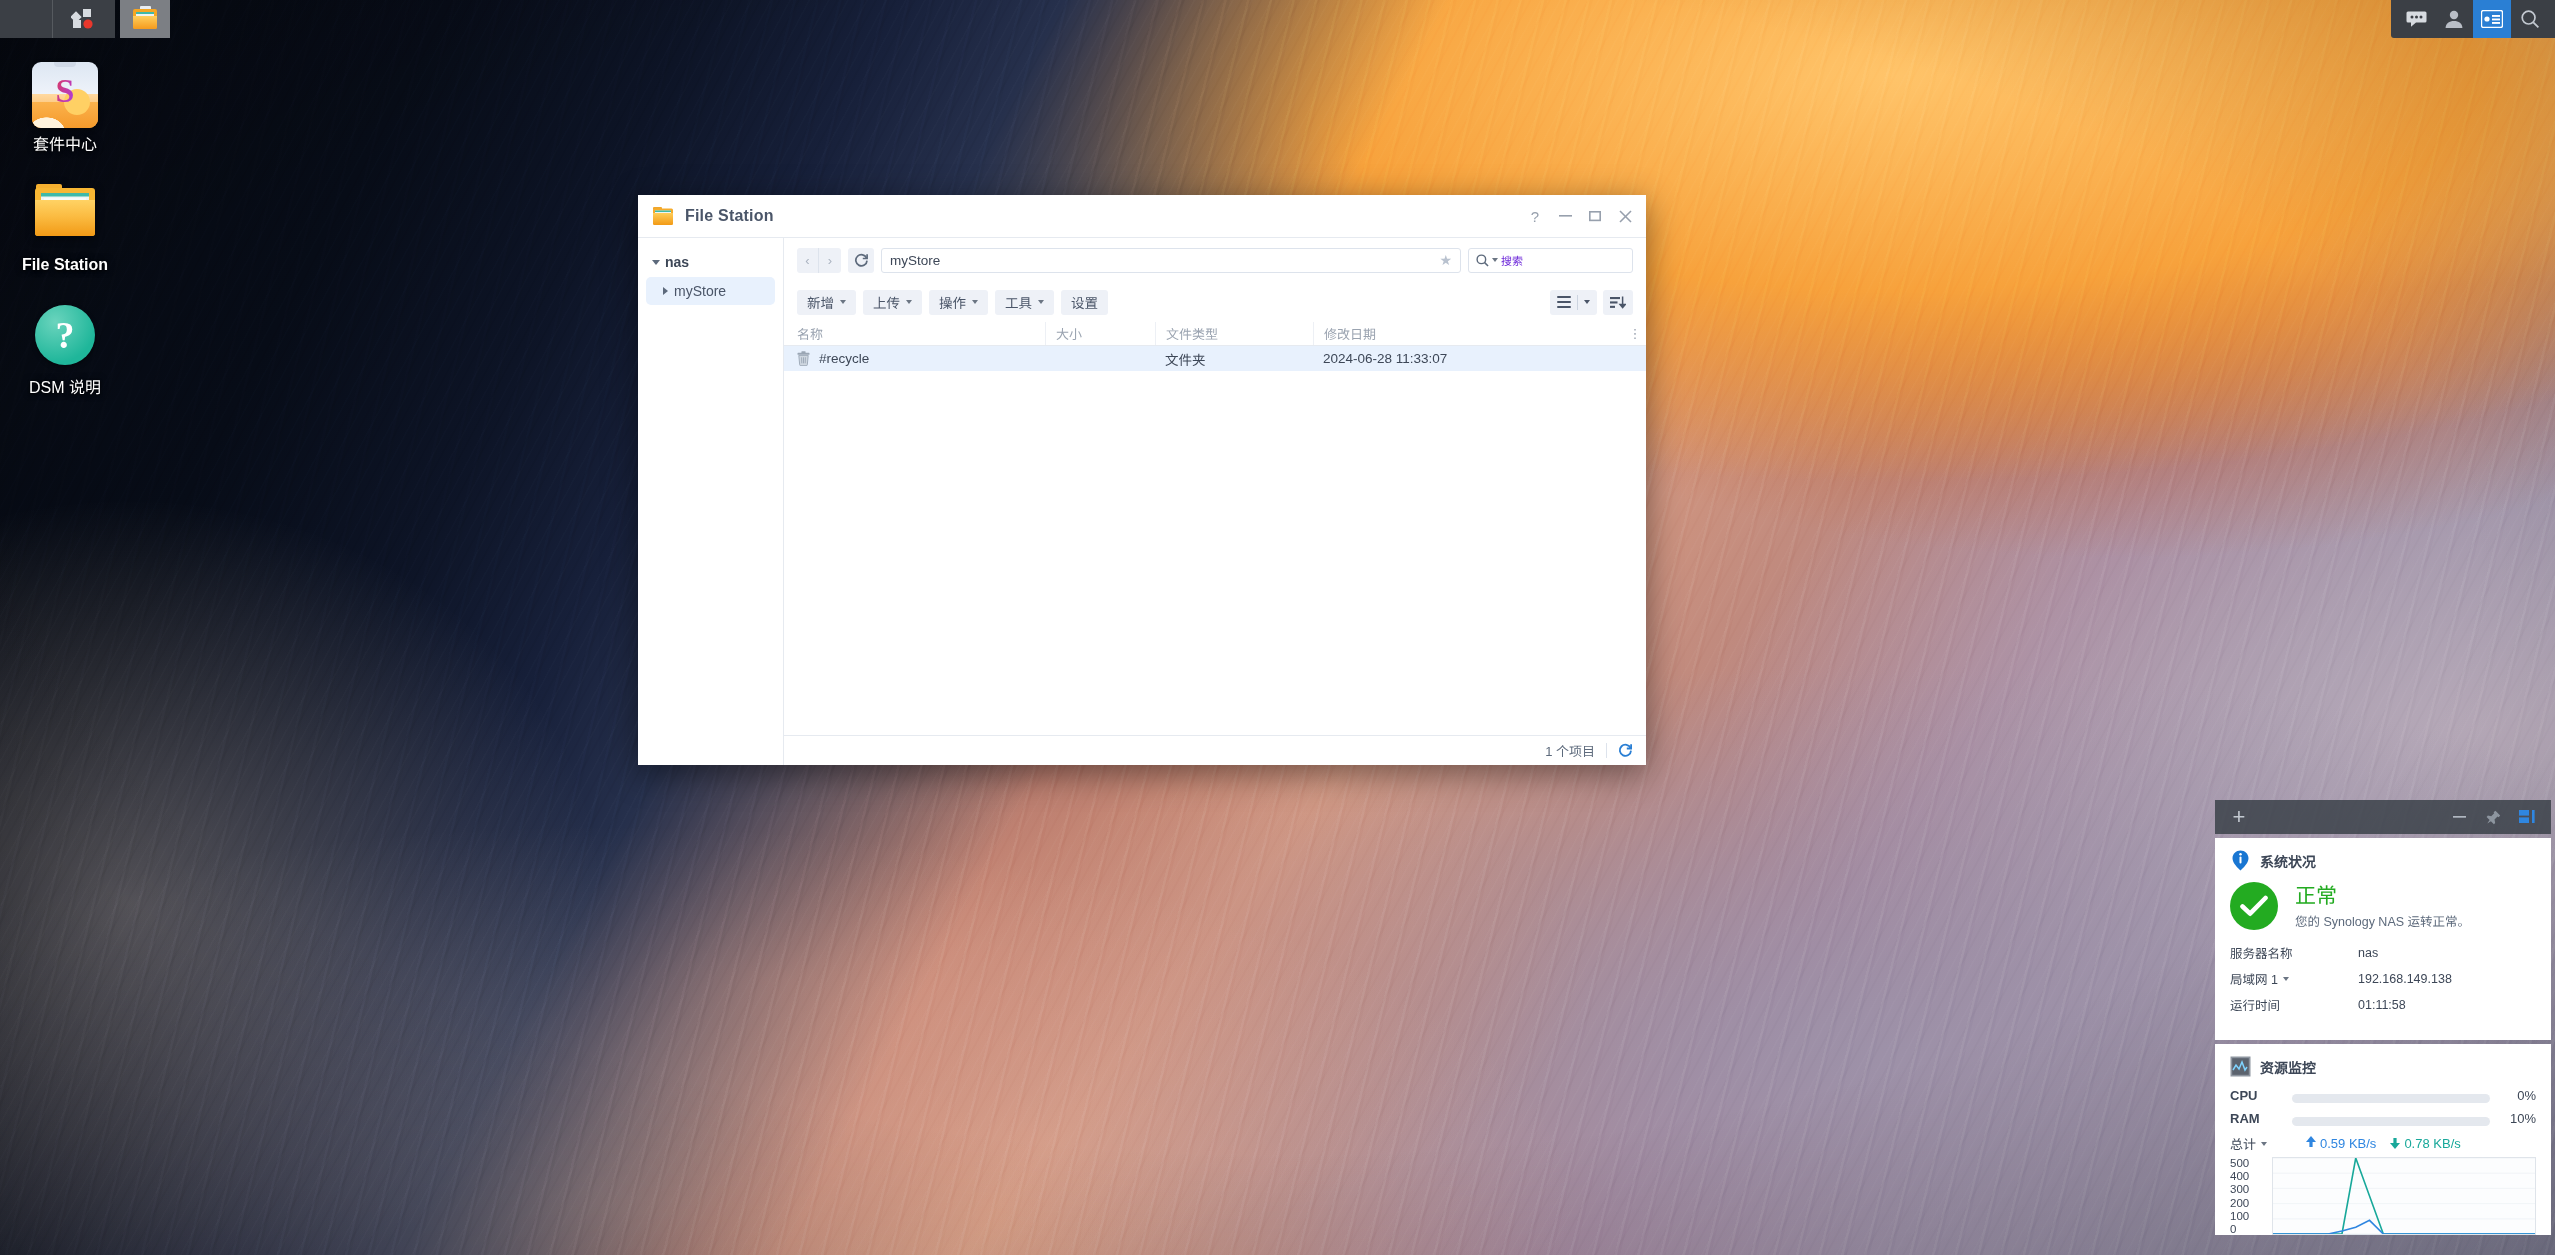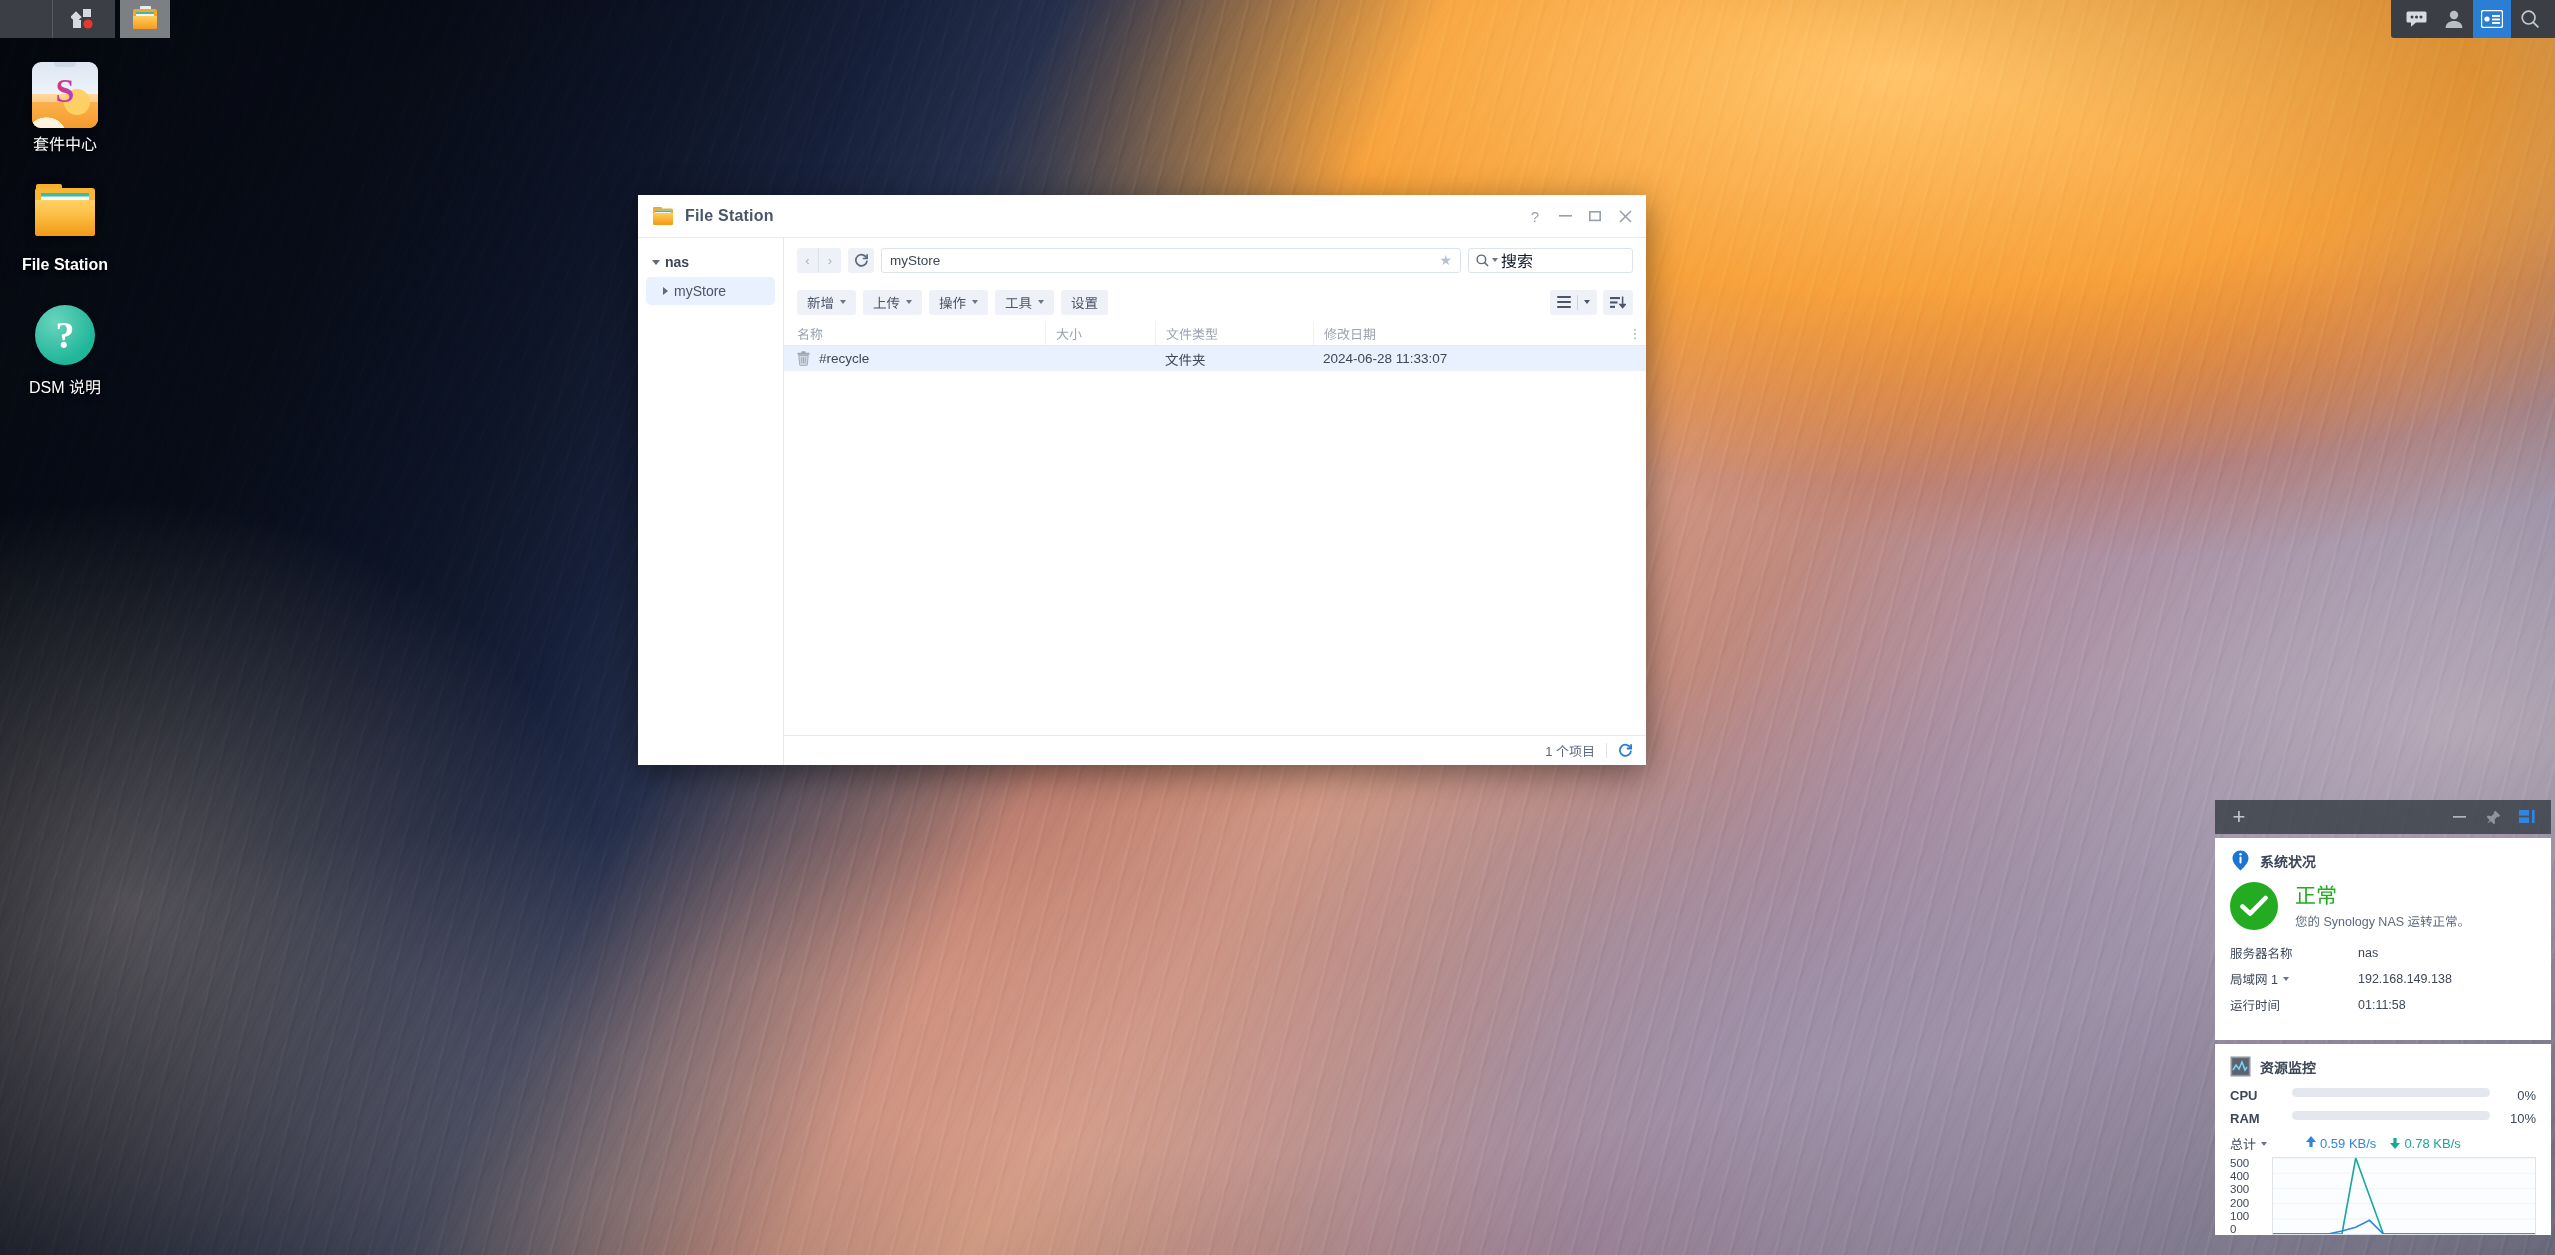"搜索" .search-box .ph { color: #0f172a -> #6d28d9; font-size: 16px -> 11px }
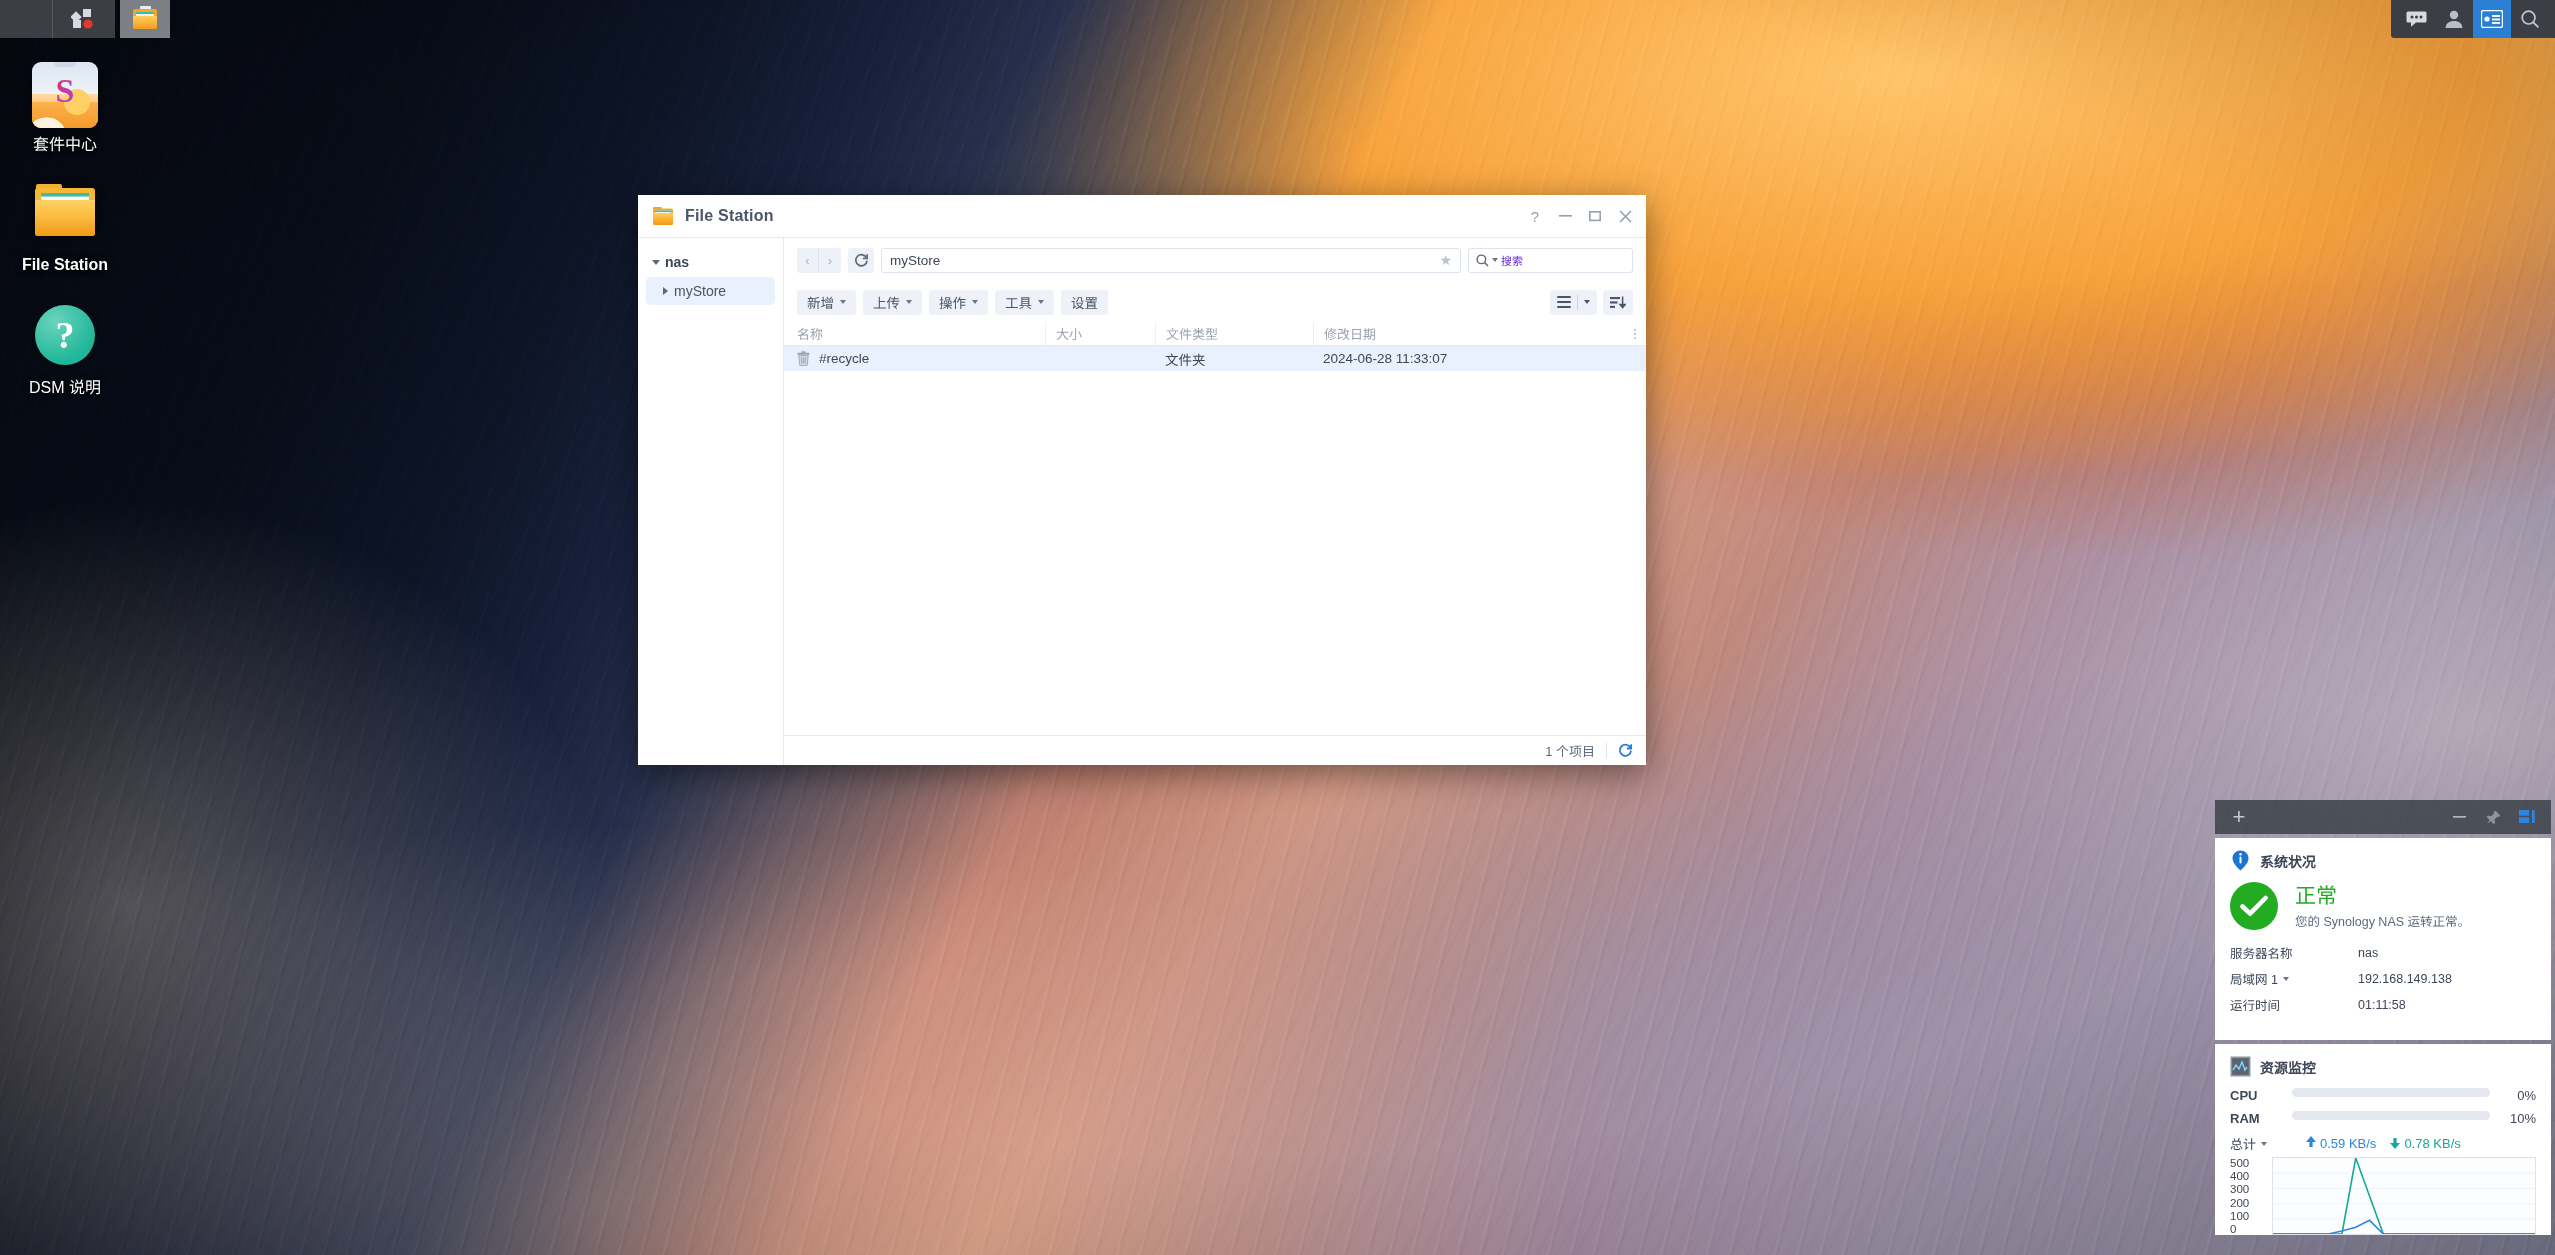"CPU" .rm-row { align-items: flex-start -> flex-end }
